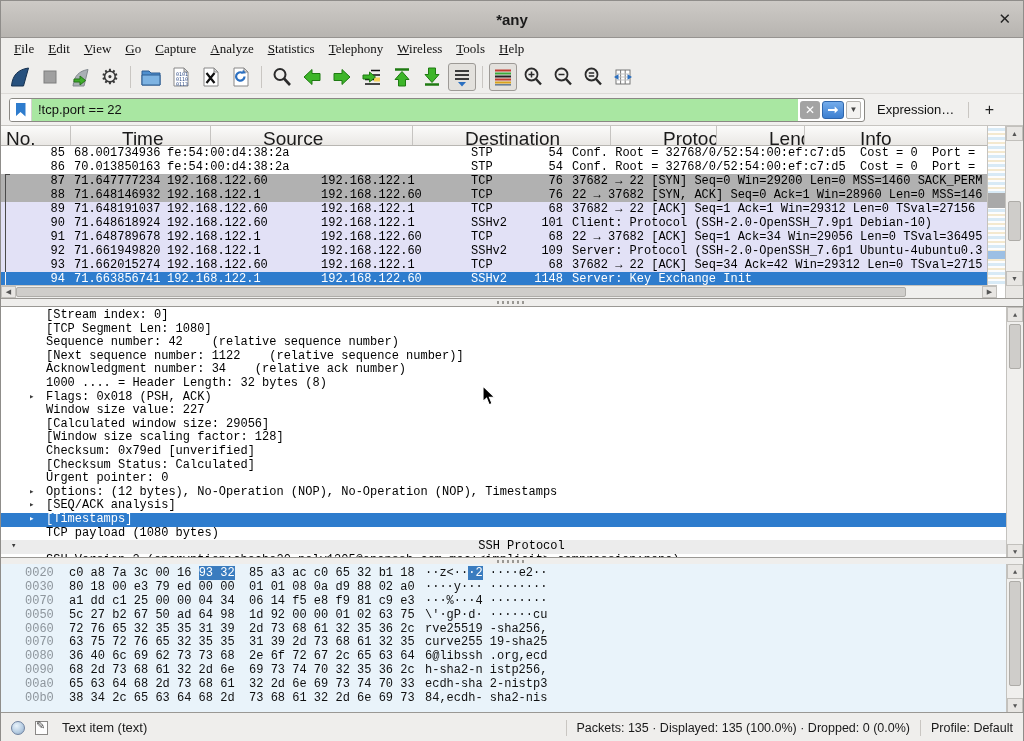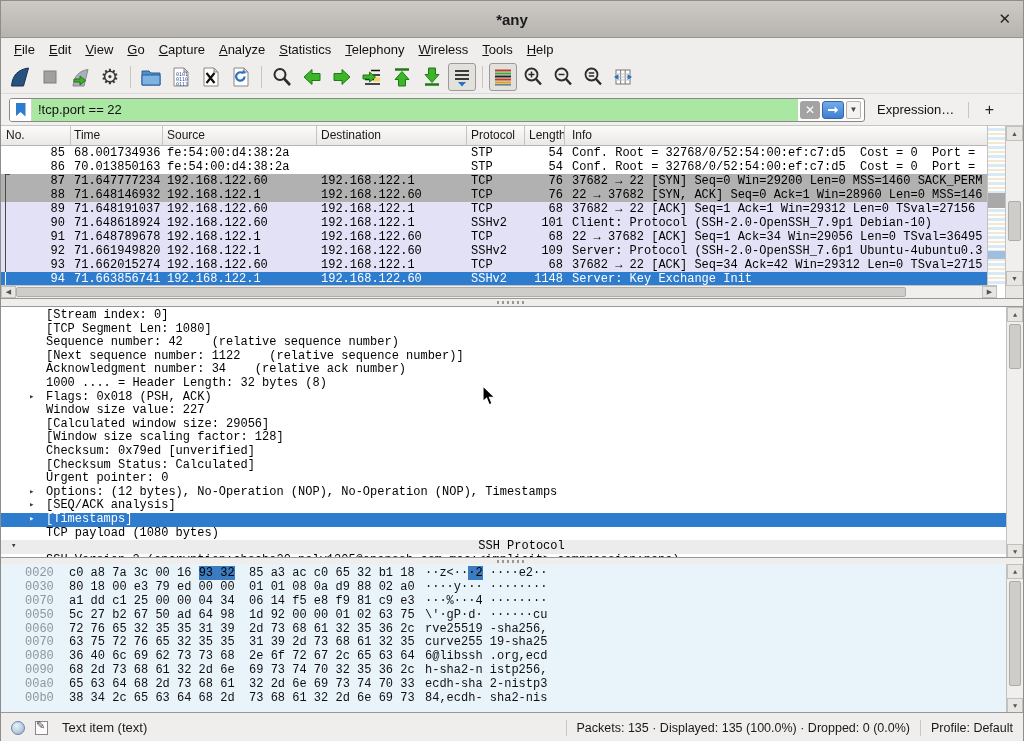"File" .menu-item { font-family: none -> Liberation Serif, serif }
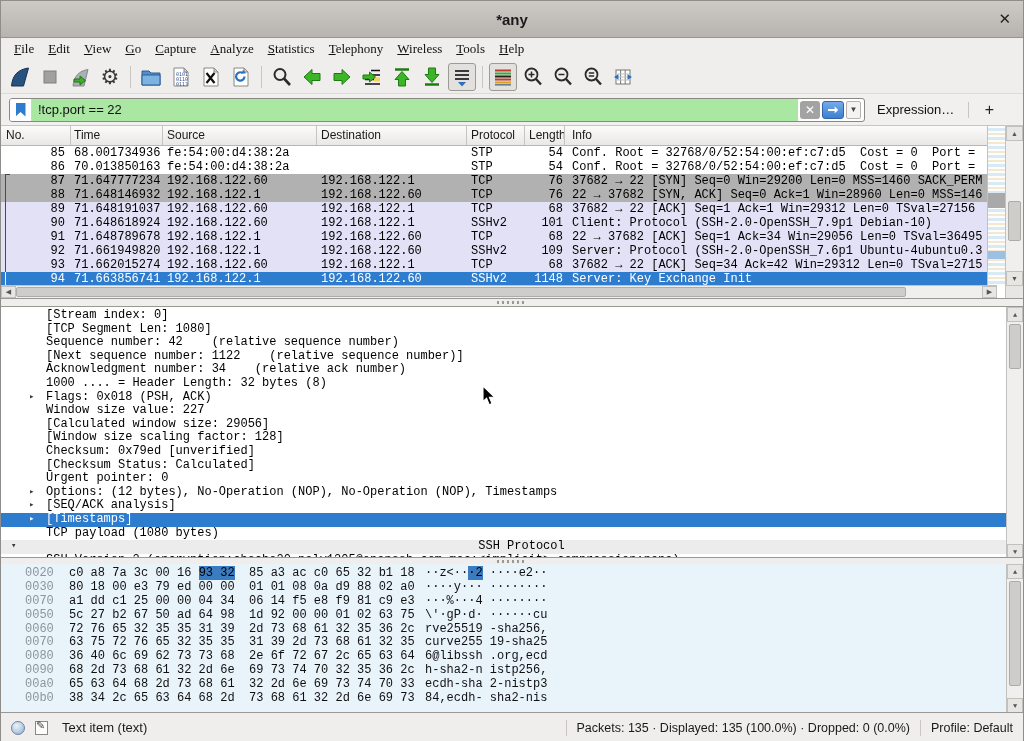"No." .phead { font-size: 12px -> 19px; gap: none -> 48px }
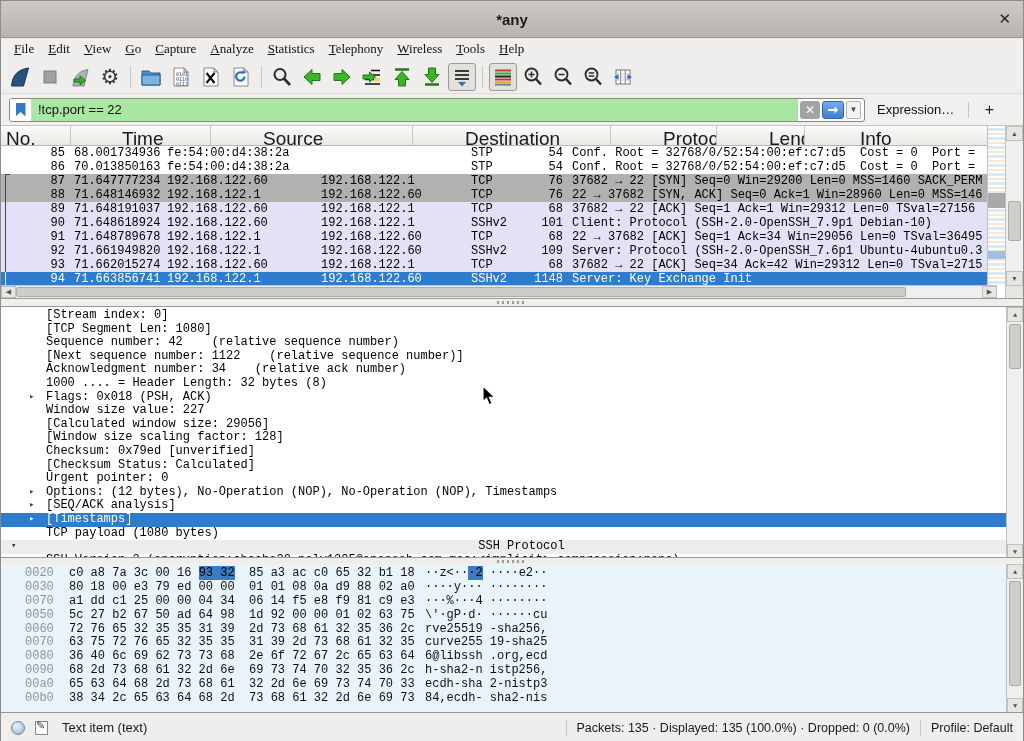"93 32" .hl { color: #000000 -> #ffffff }
